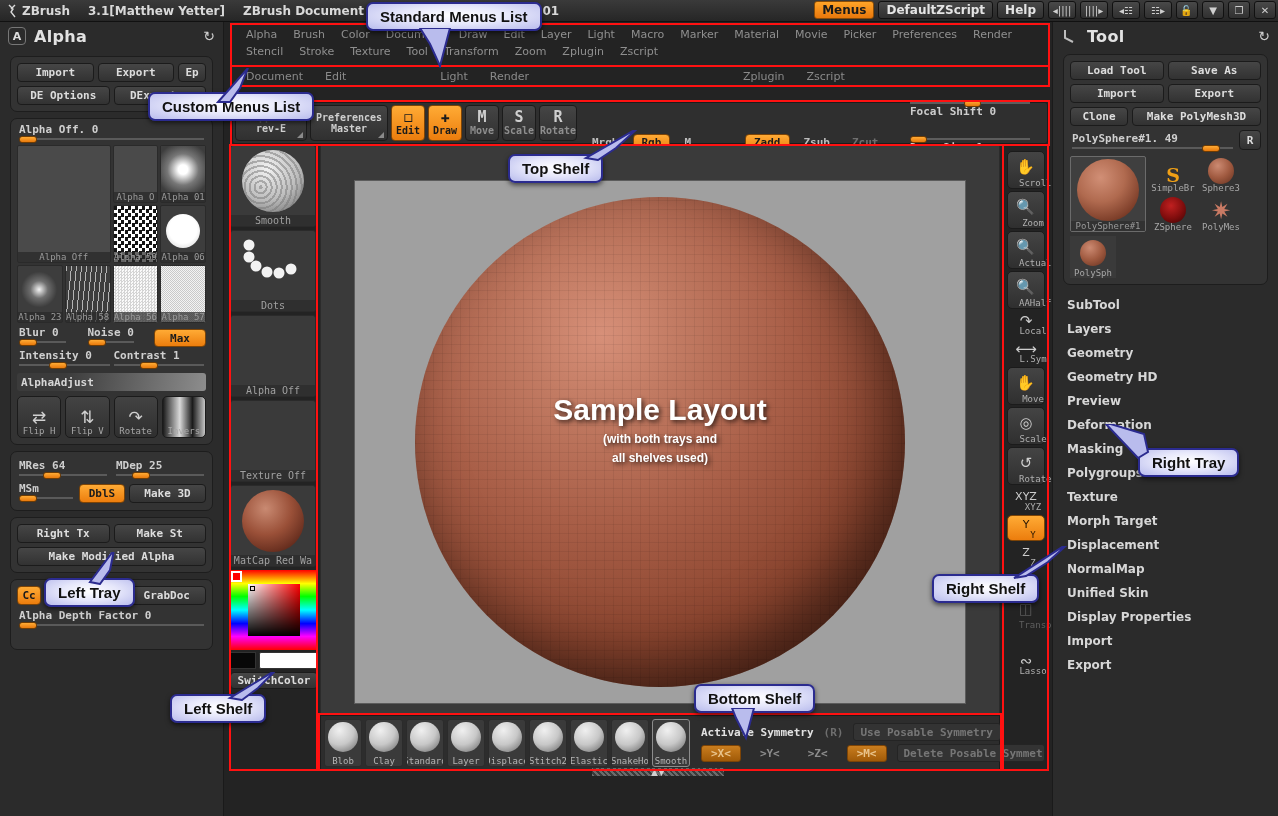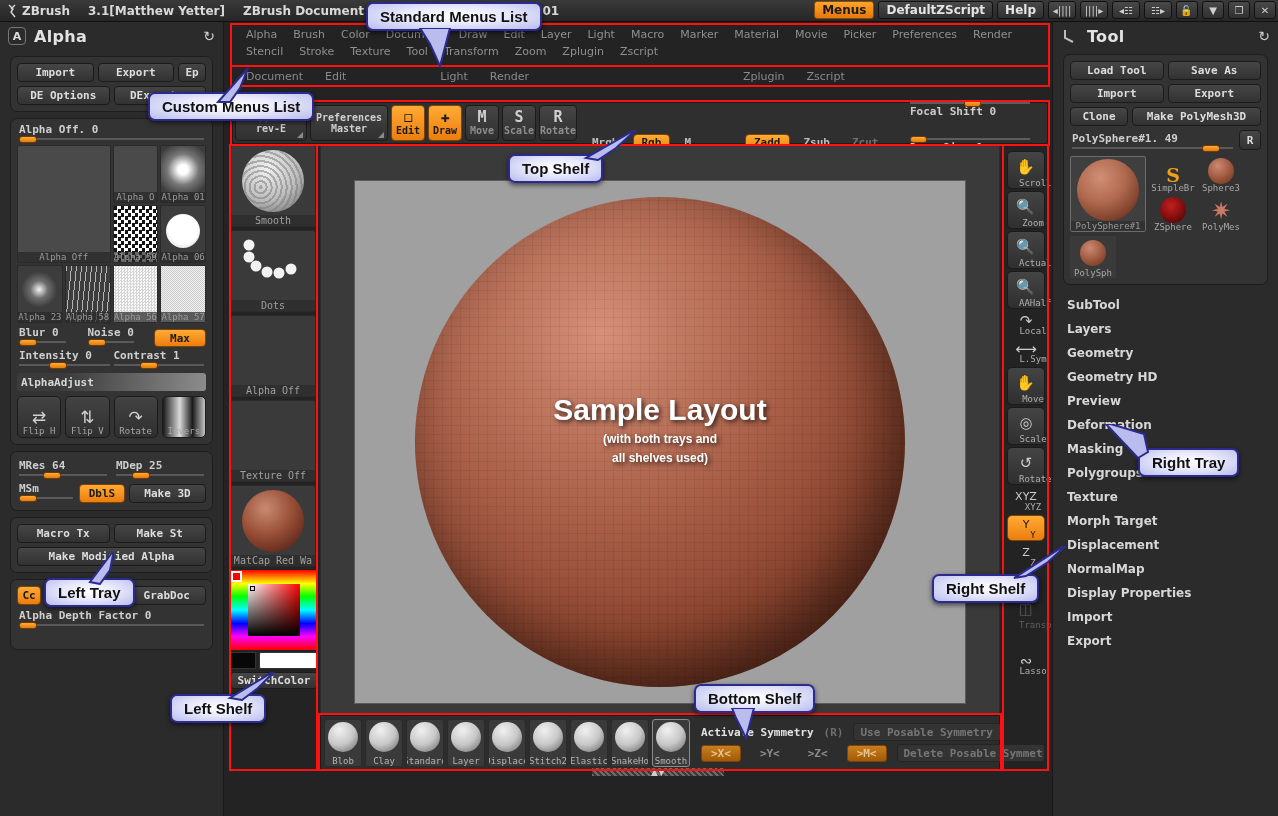"Macro Tx" div.btn { text: Macro -> Right }
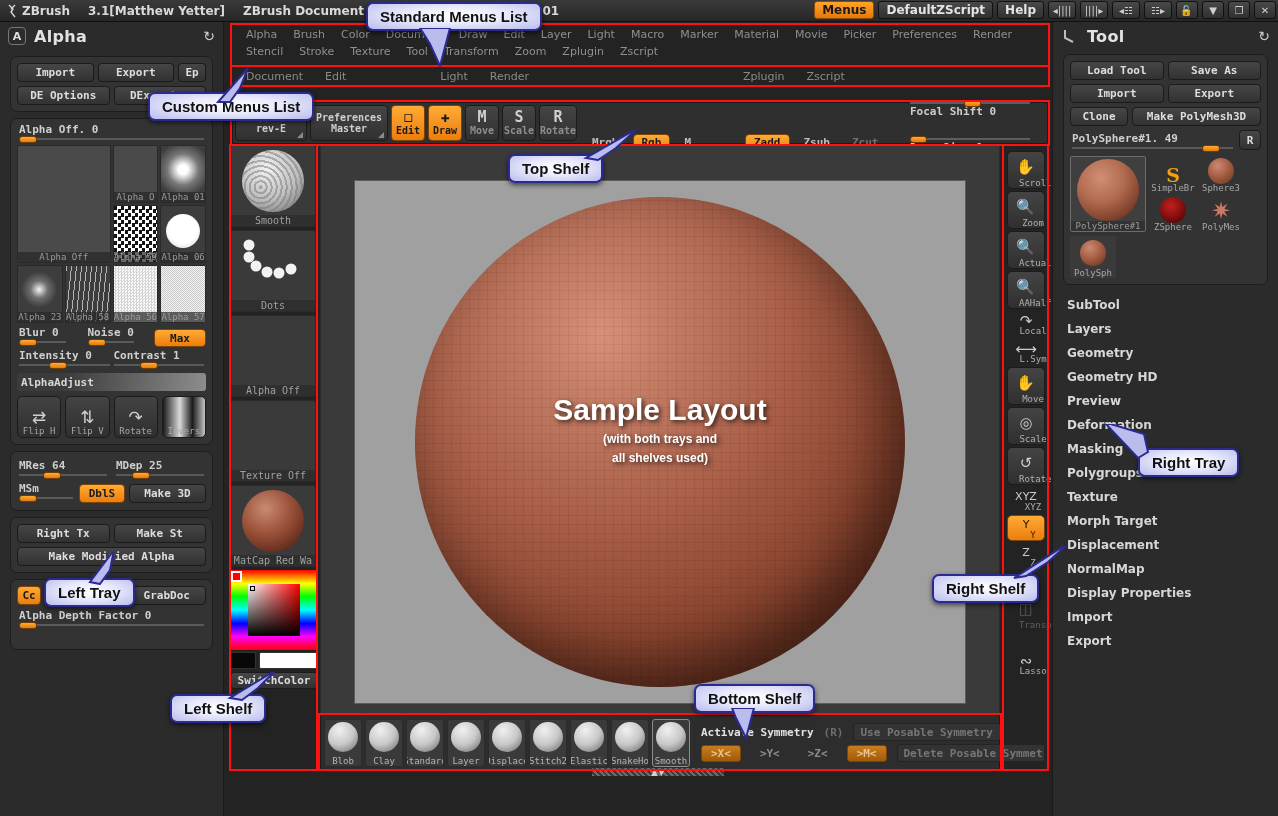"Unified Skin" div.item { html: none -> <div>Unified Skin</div> }
